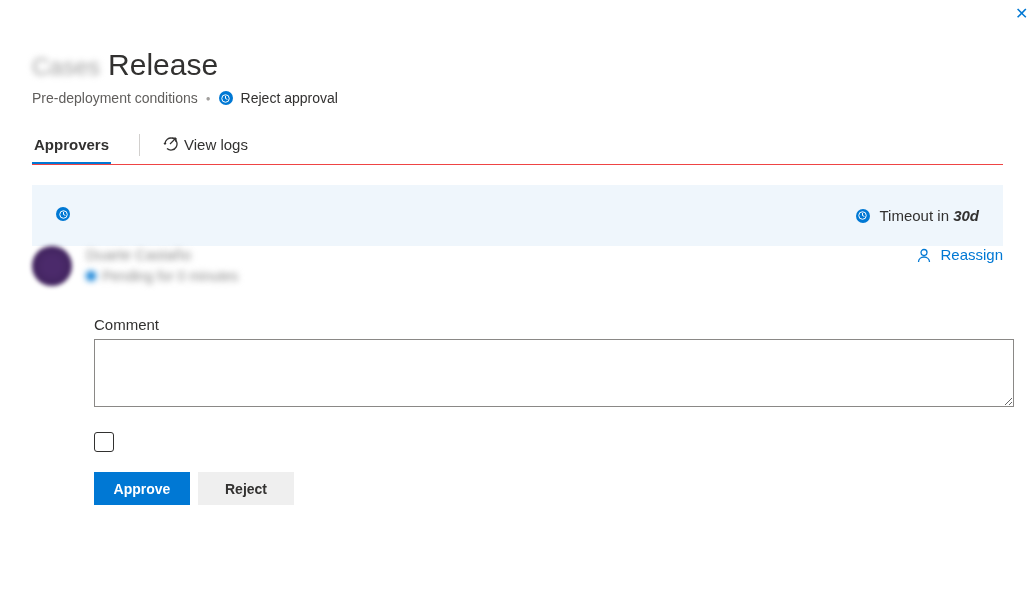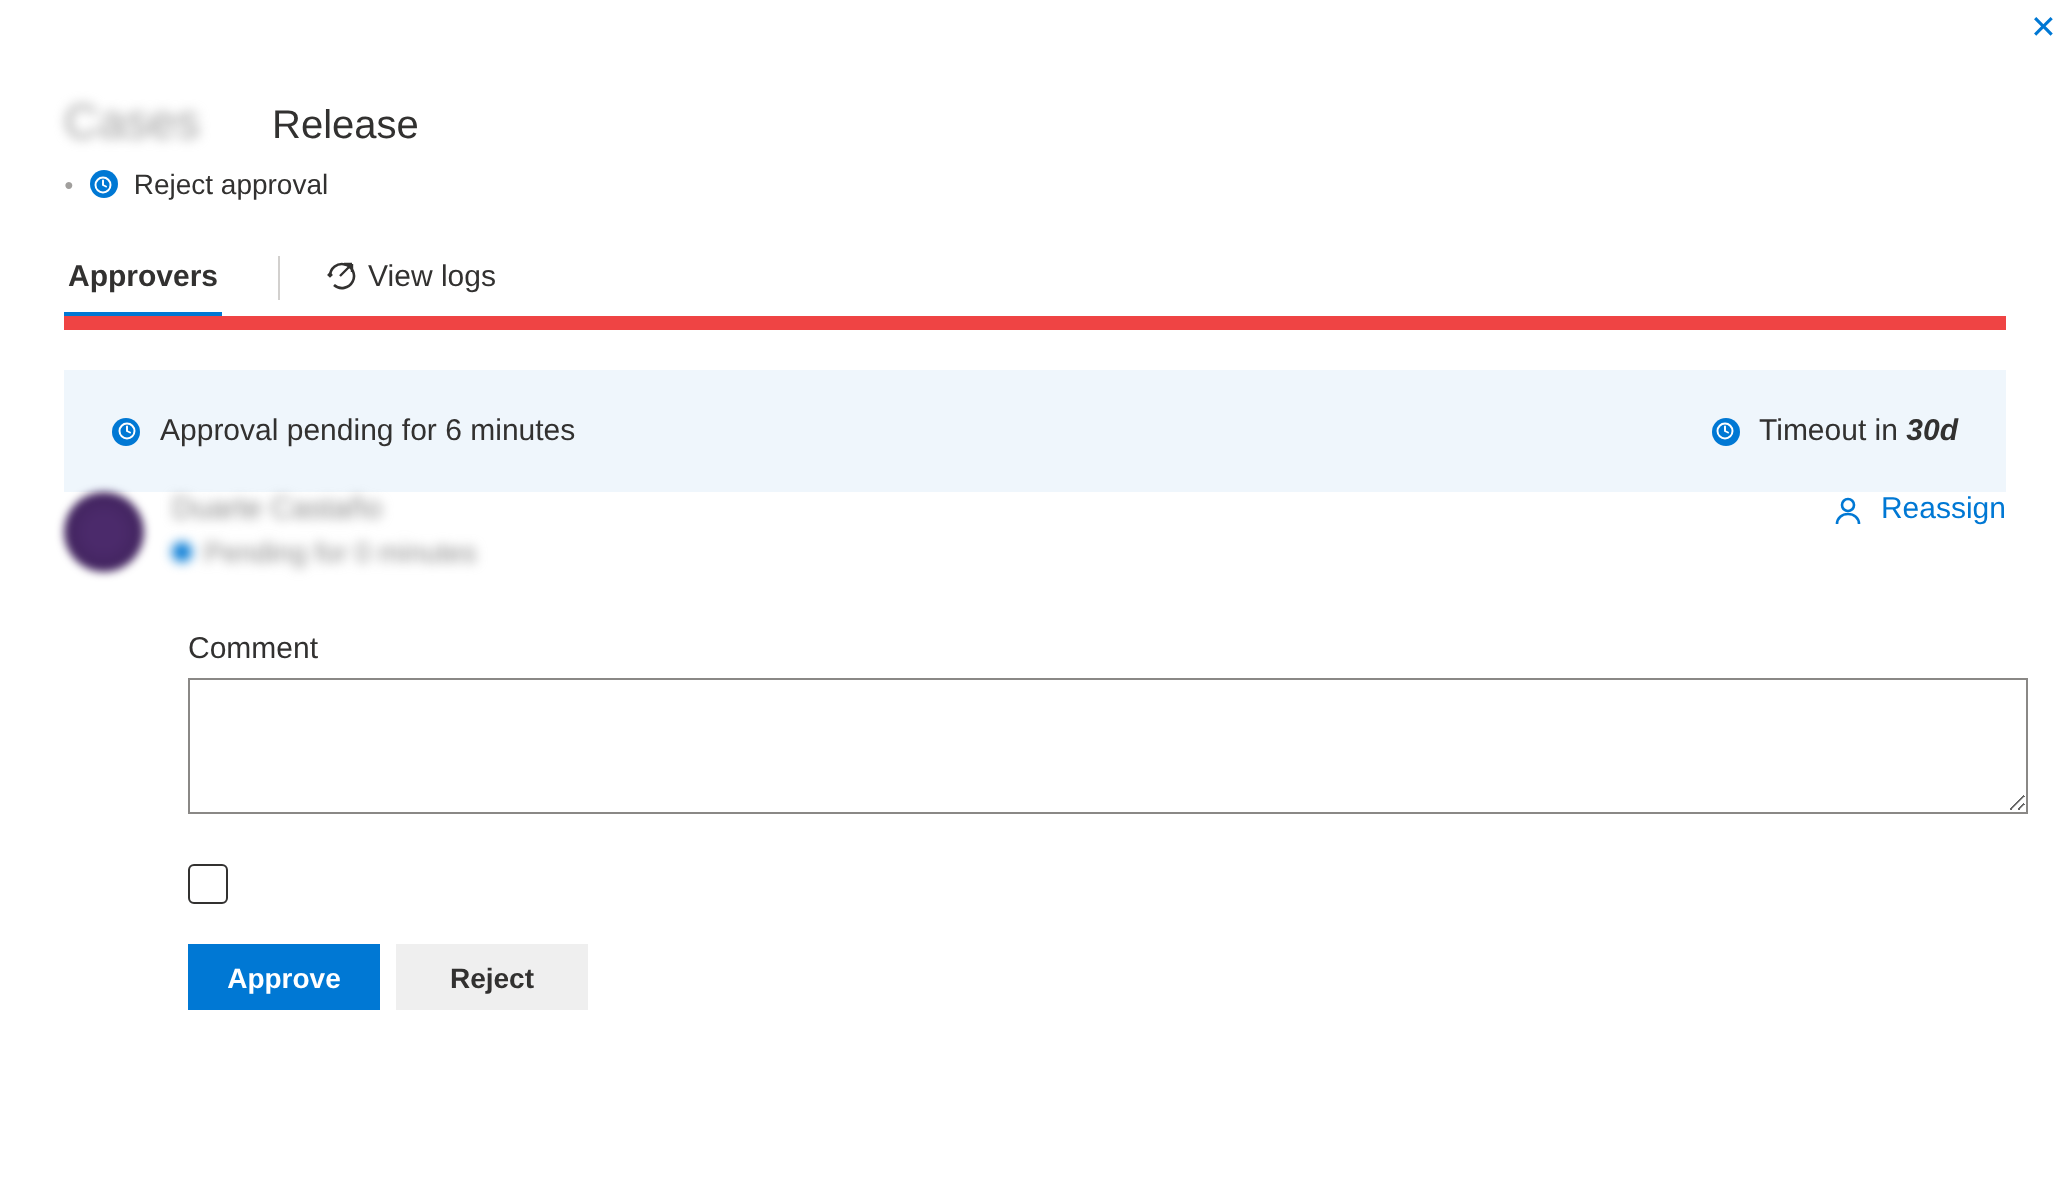"Release" .title { font-size: 20px -> 30px; margin-left: 28px -> none }
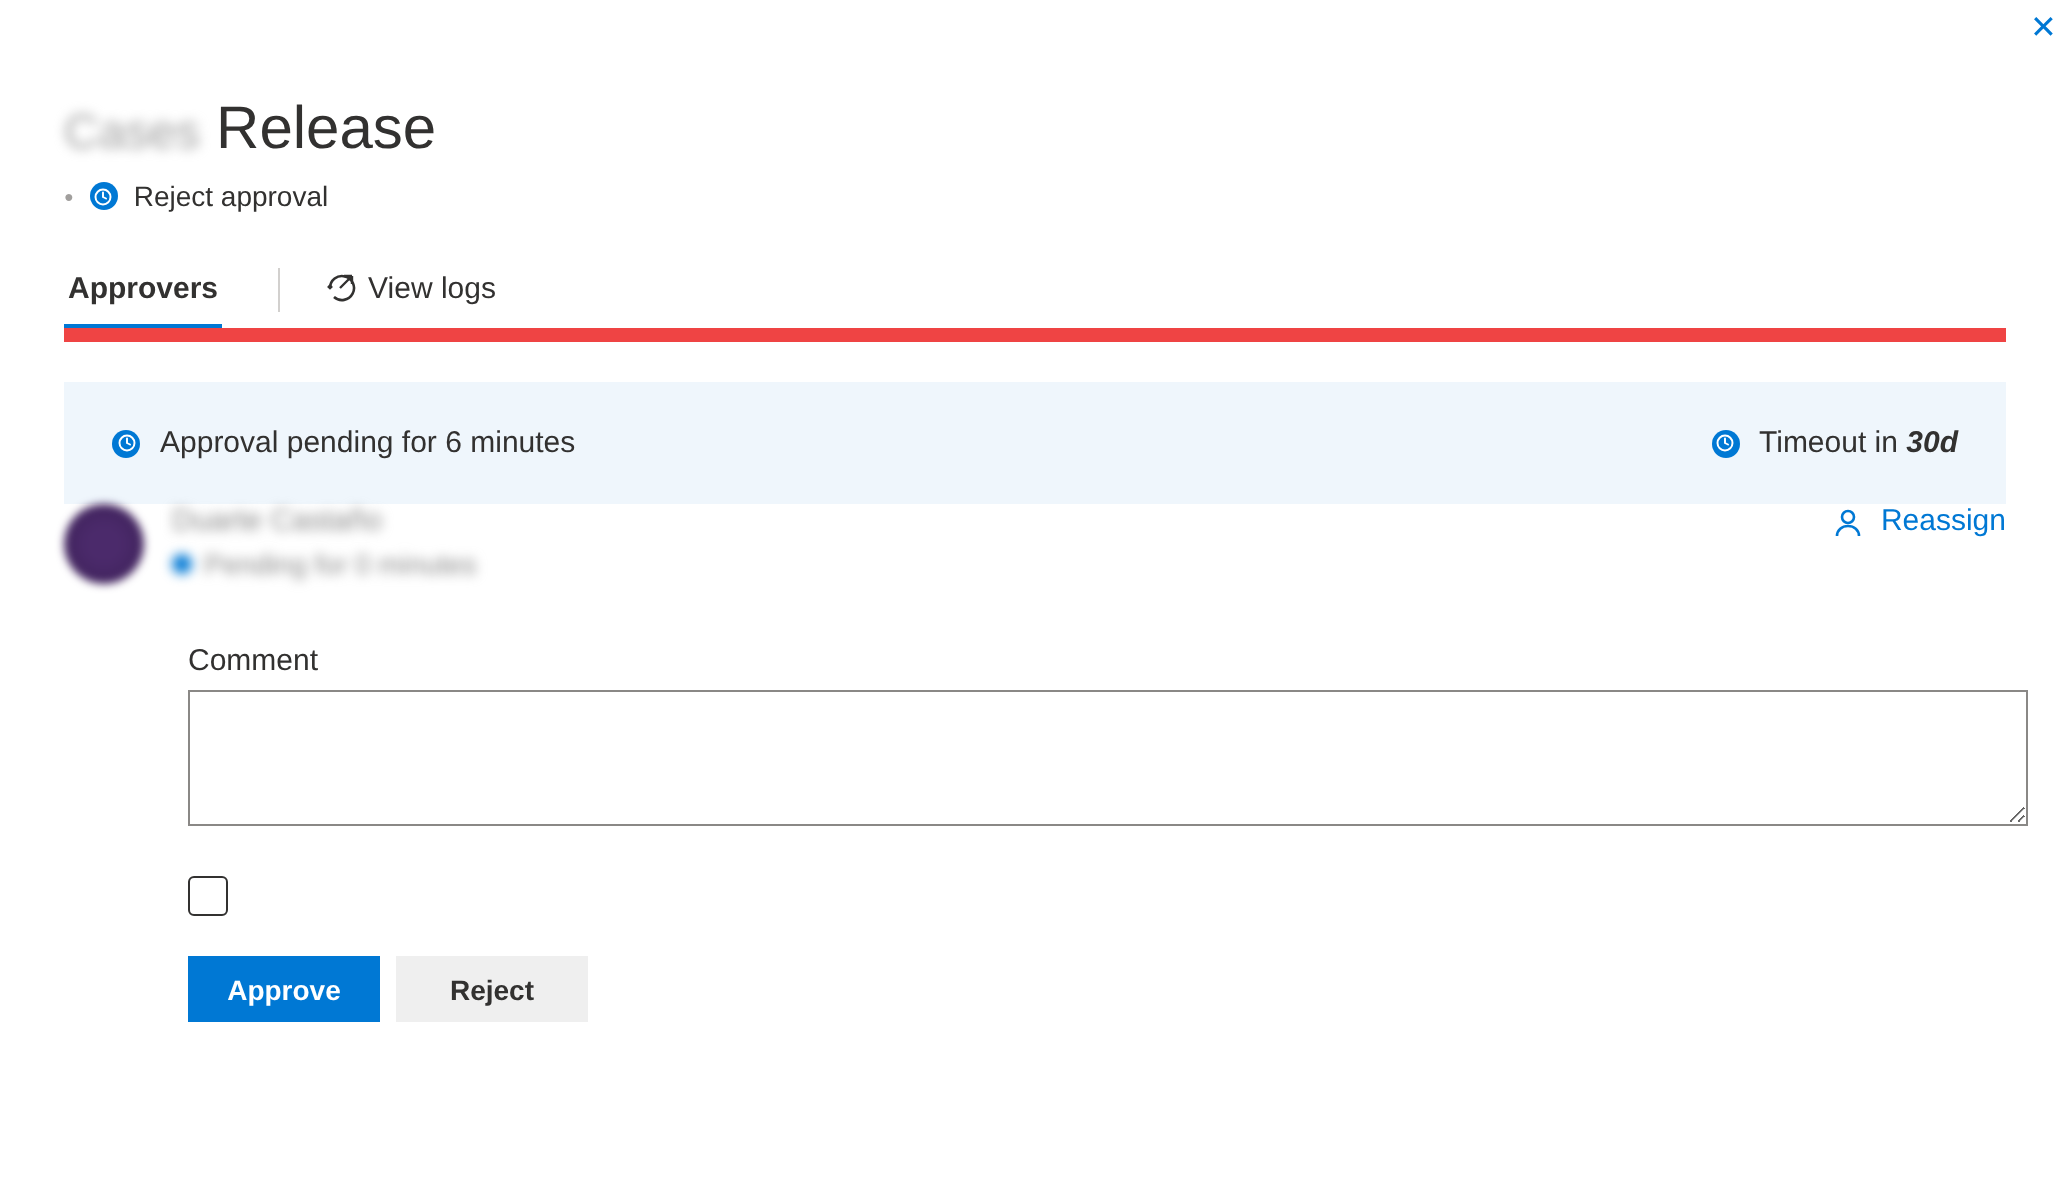"Pre-deployment conditions" span { html: none -> <span>Pre-deployment conditions</span> }
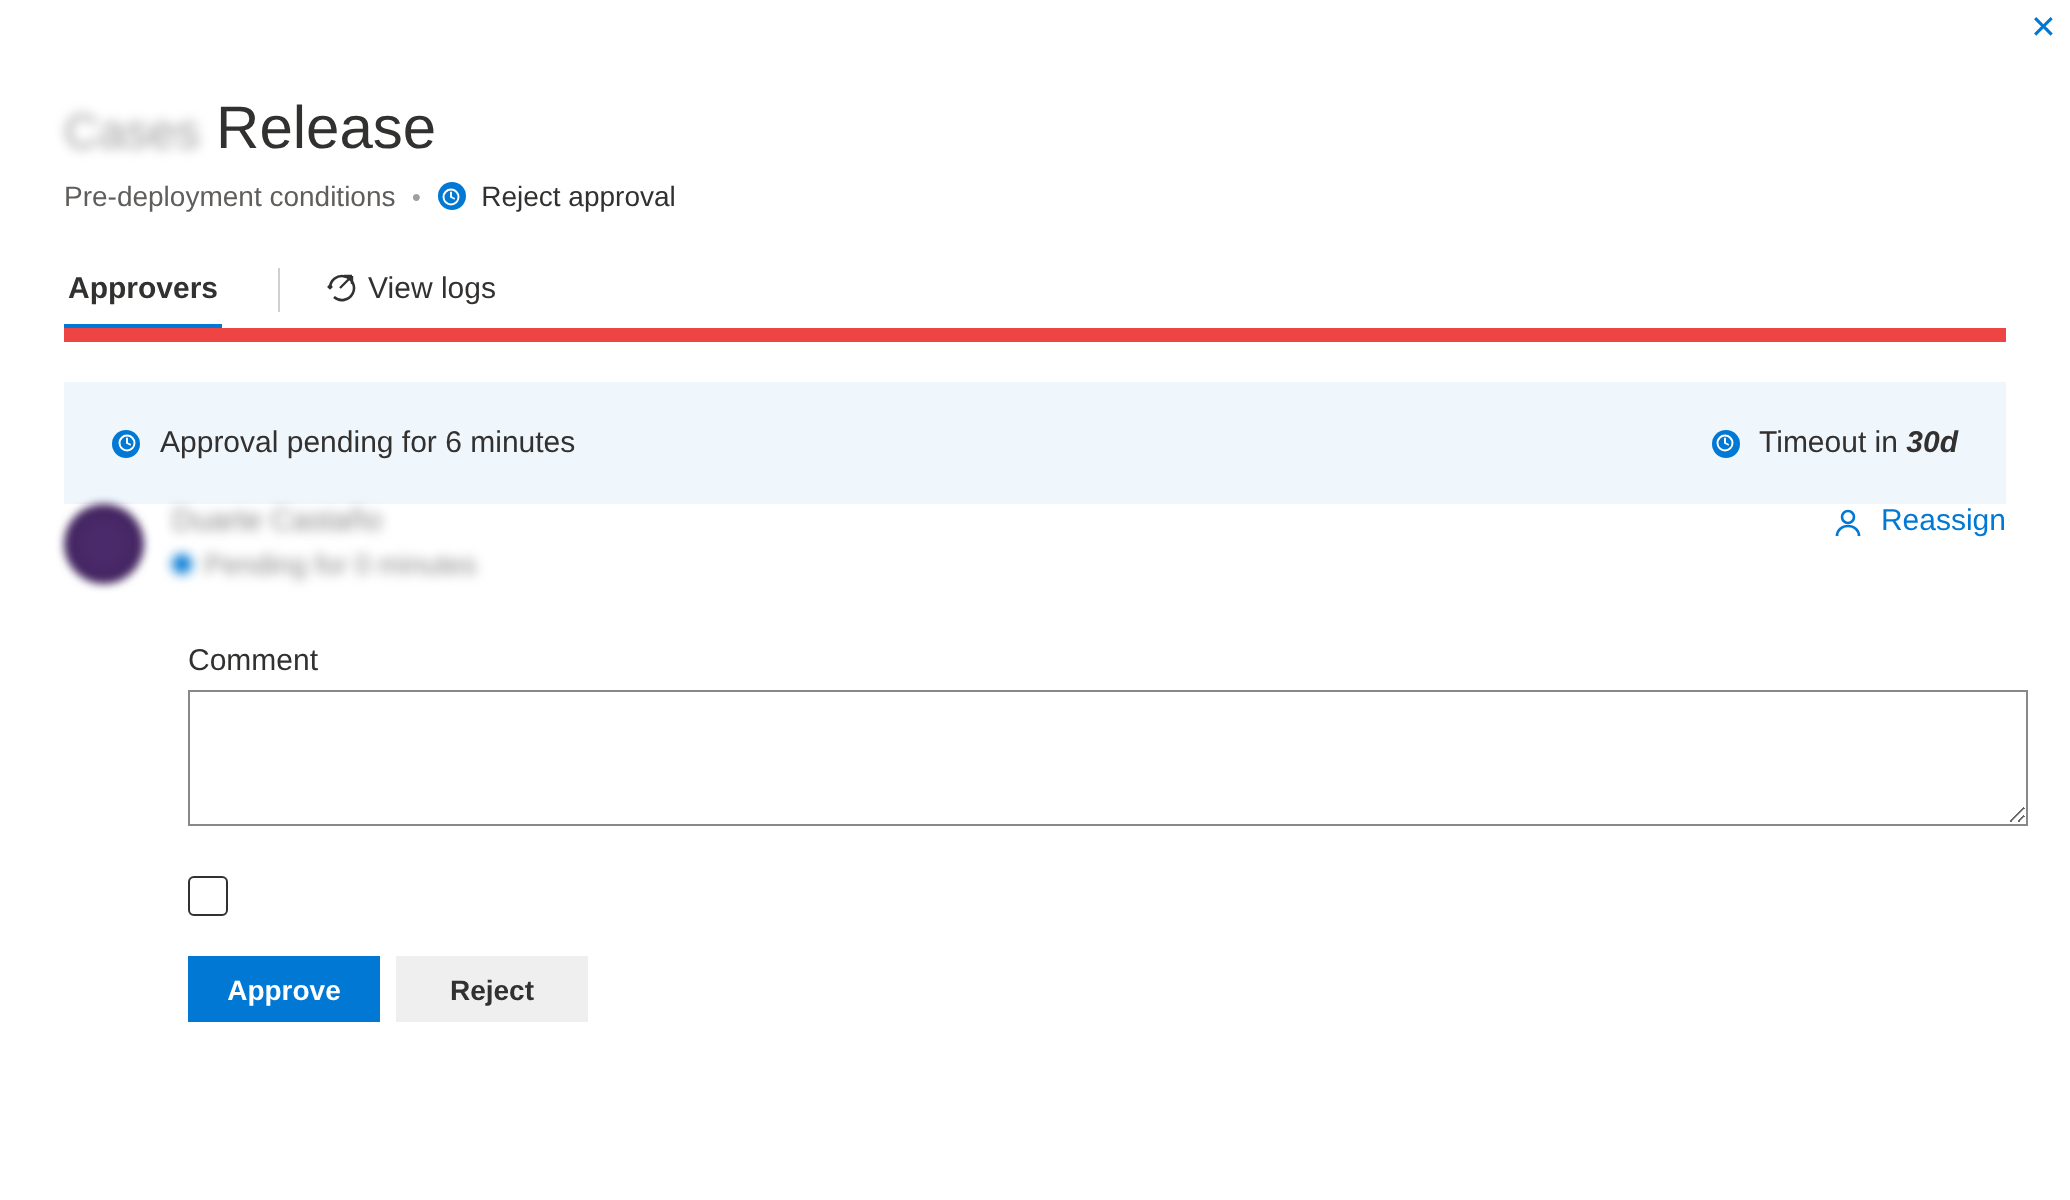"Approvers" .tabs { border-bottom: 7px solid #ef4444 -> 1px solid #ef4444 }
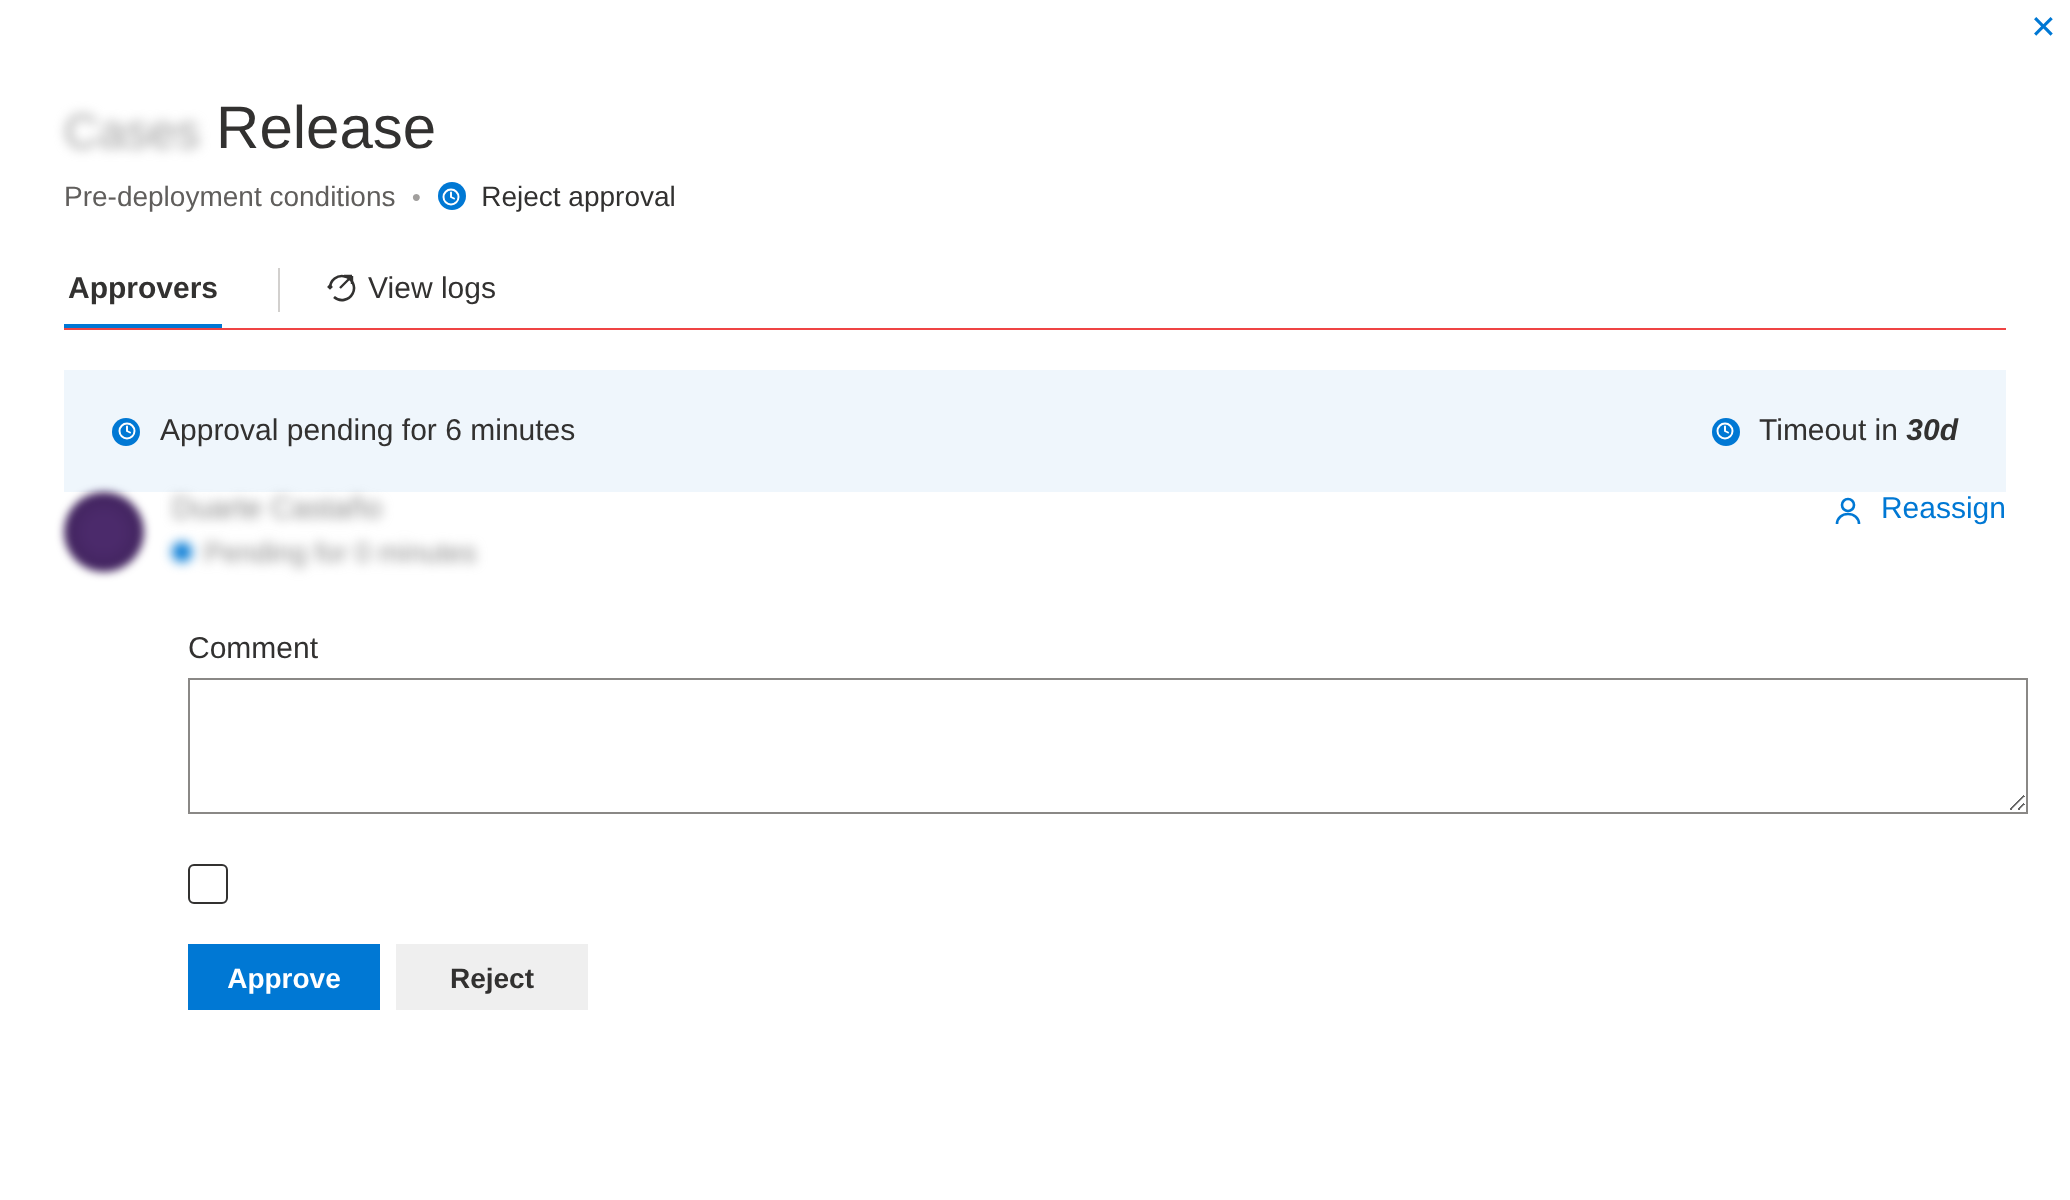"Approval pending for 6 minutes" span.banner-title { html: <span> <span>Approval pending for </span><span>6 minutes</span> </span> -> none }
